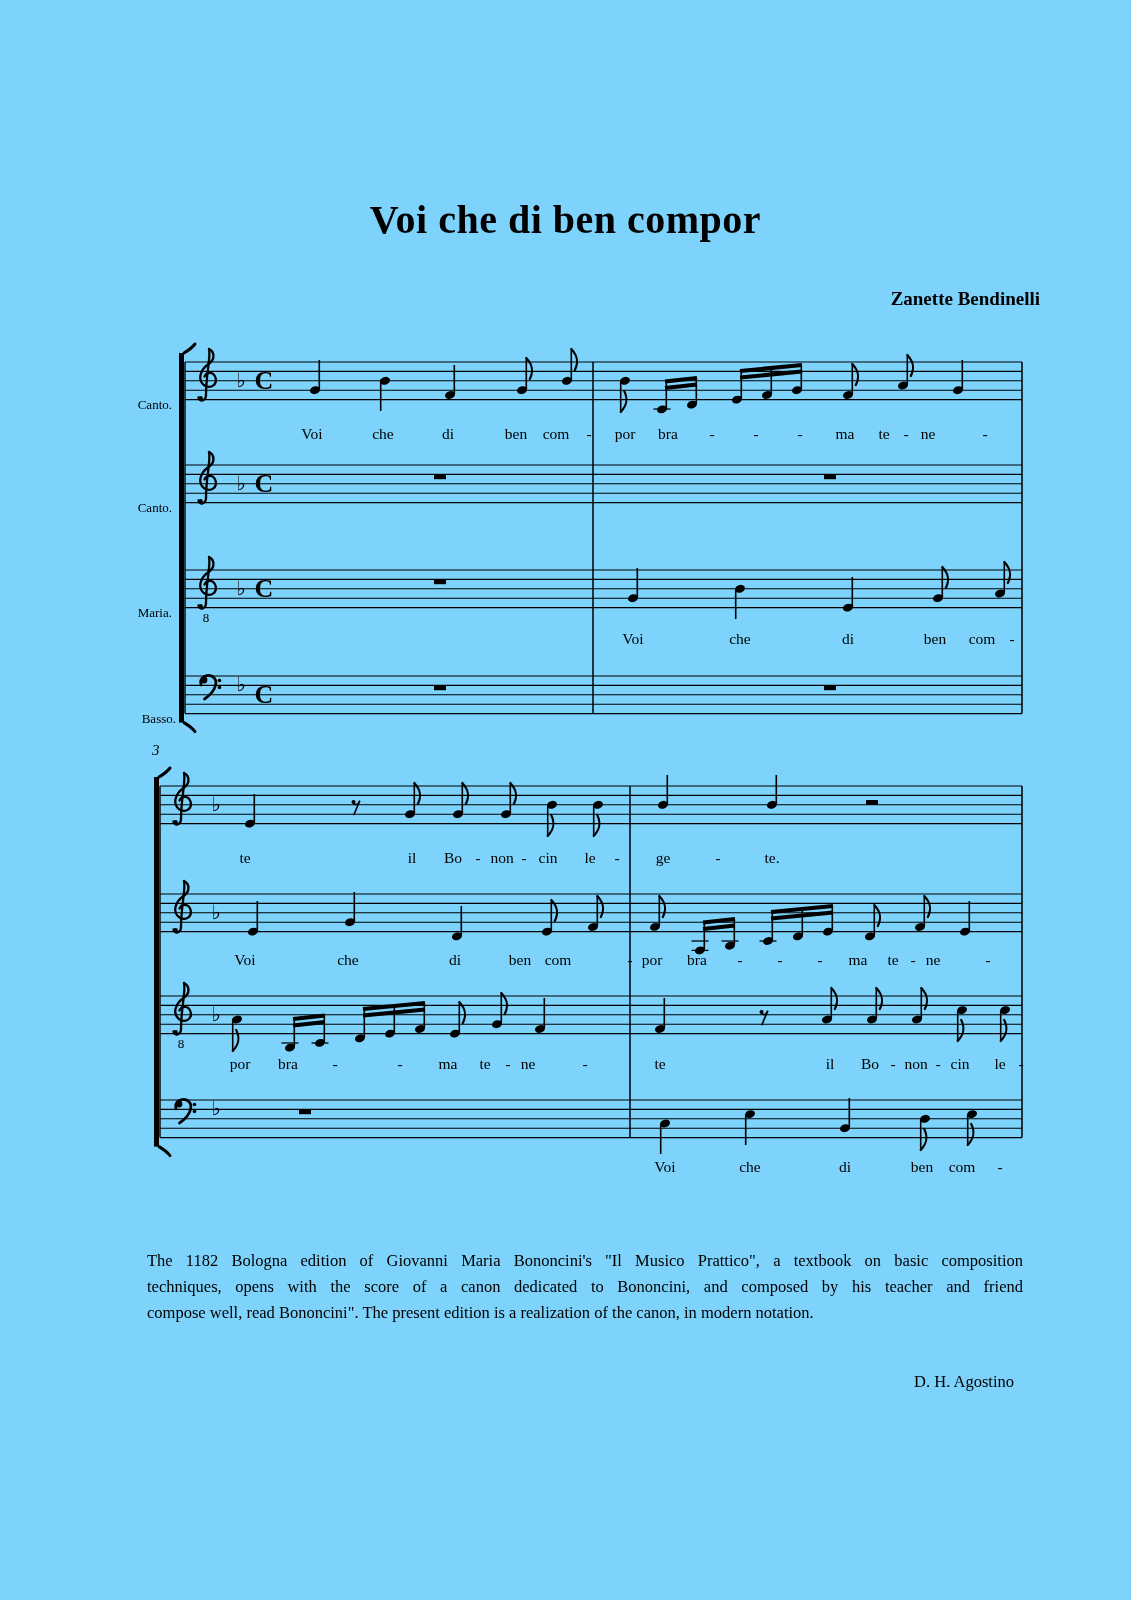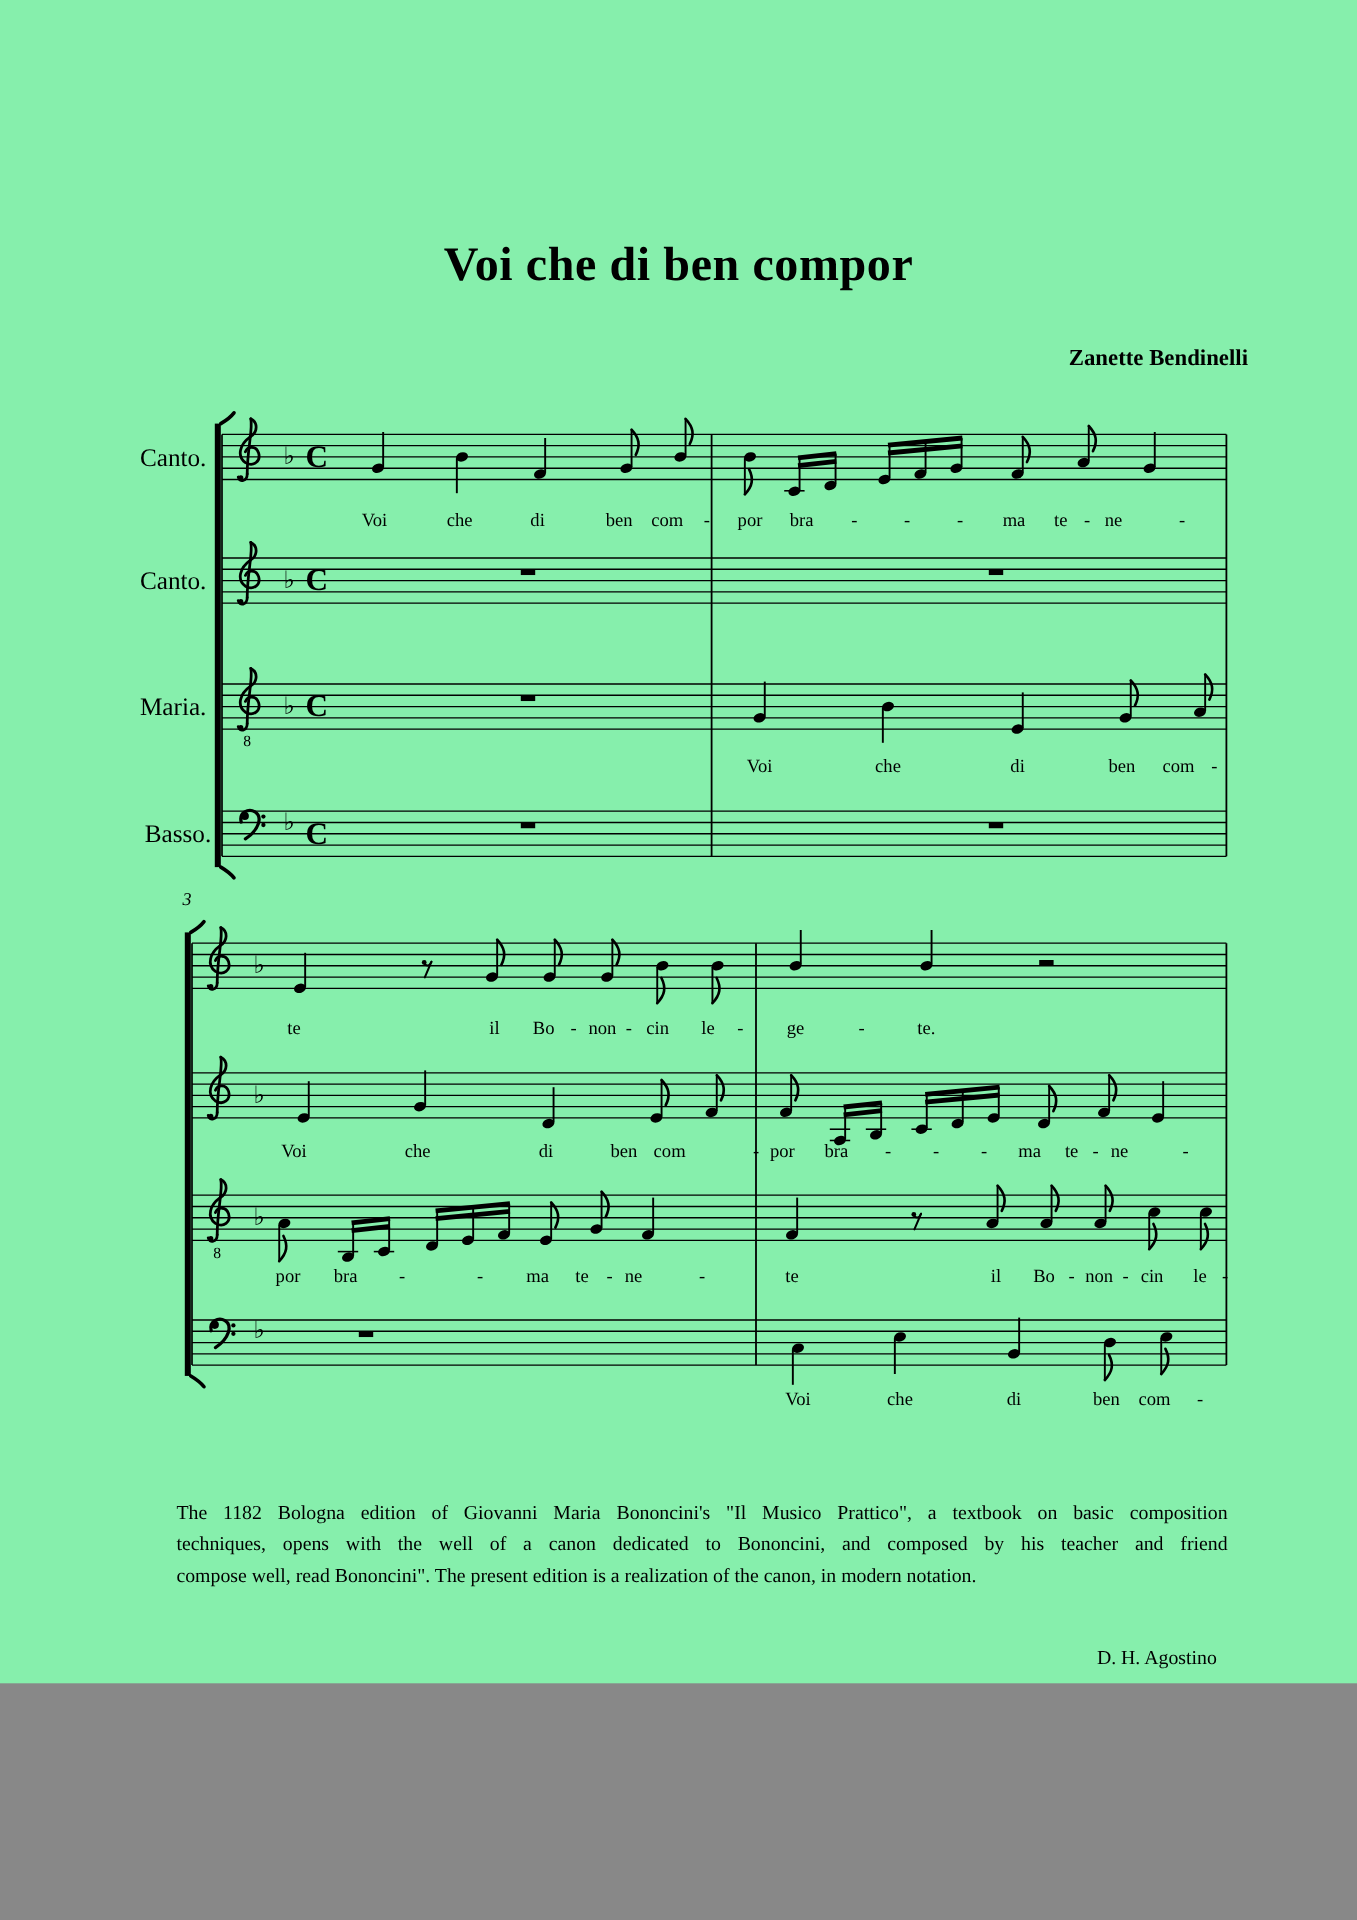"Voi che di ben compor" .page { background: #86efac -> #7dd3fc; height: 1403px -> 1600px }
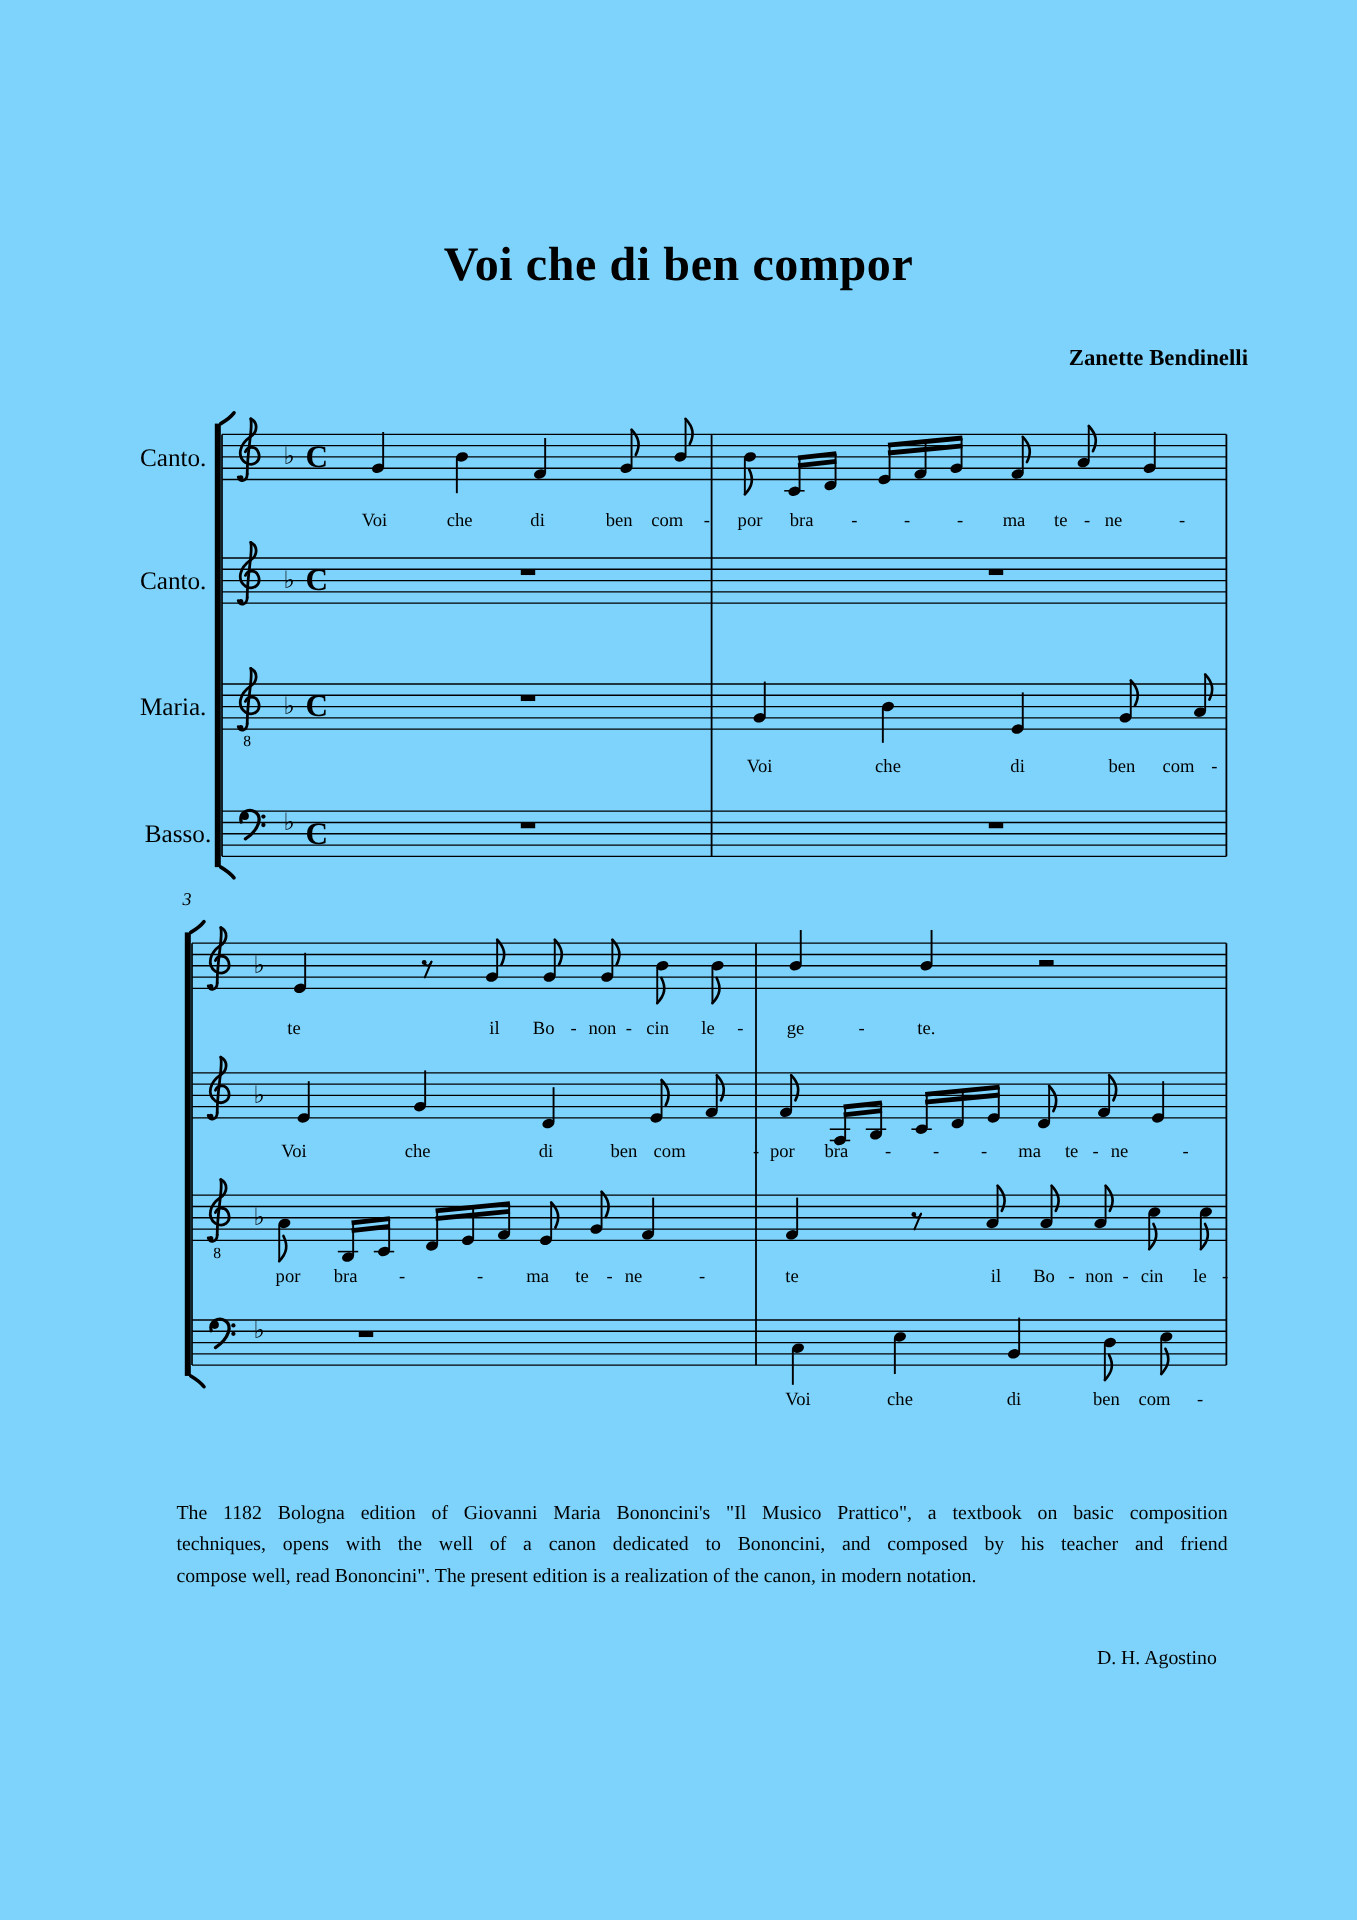"Canto." .staff-label { font-size: 21px -> 13px; margin-top: none -> 28px }
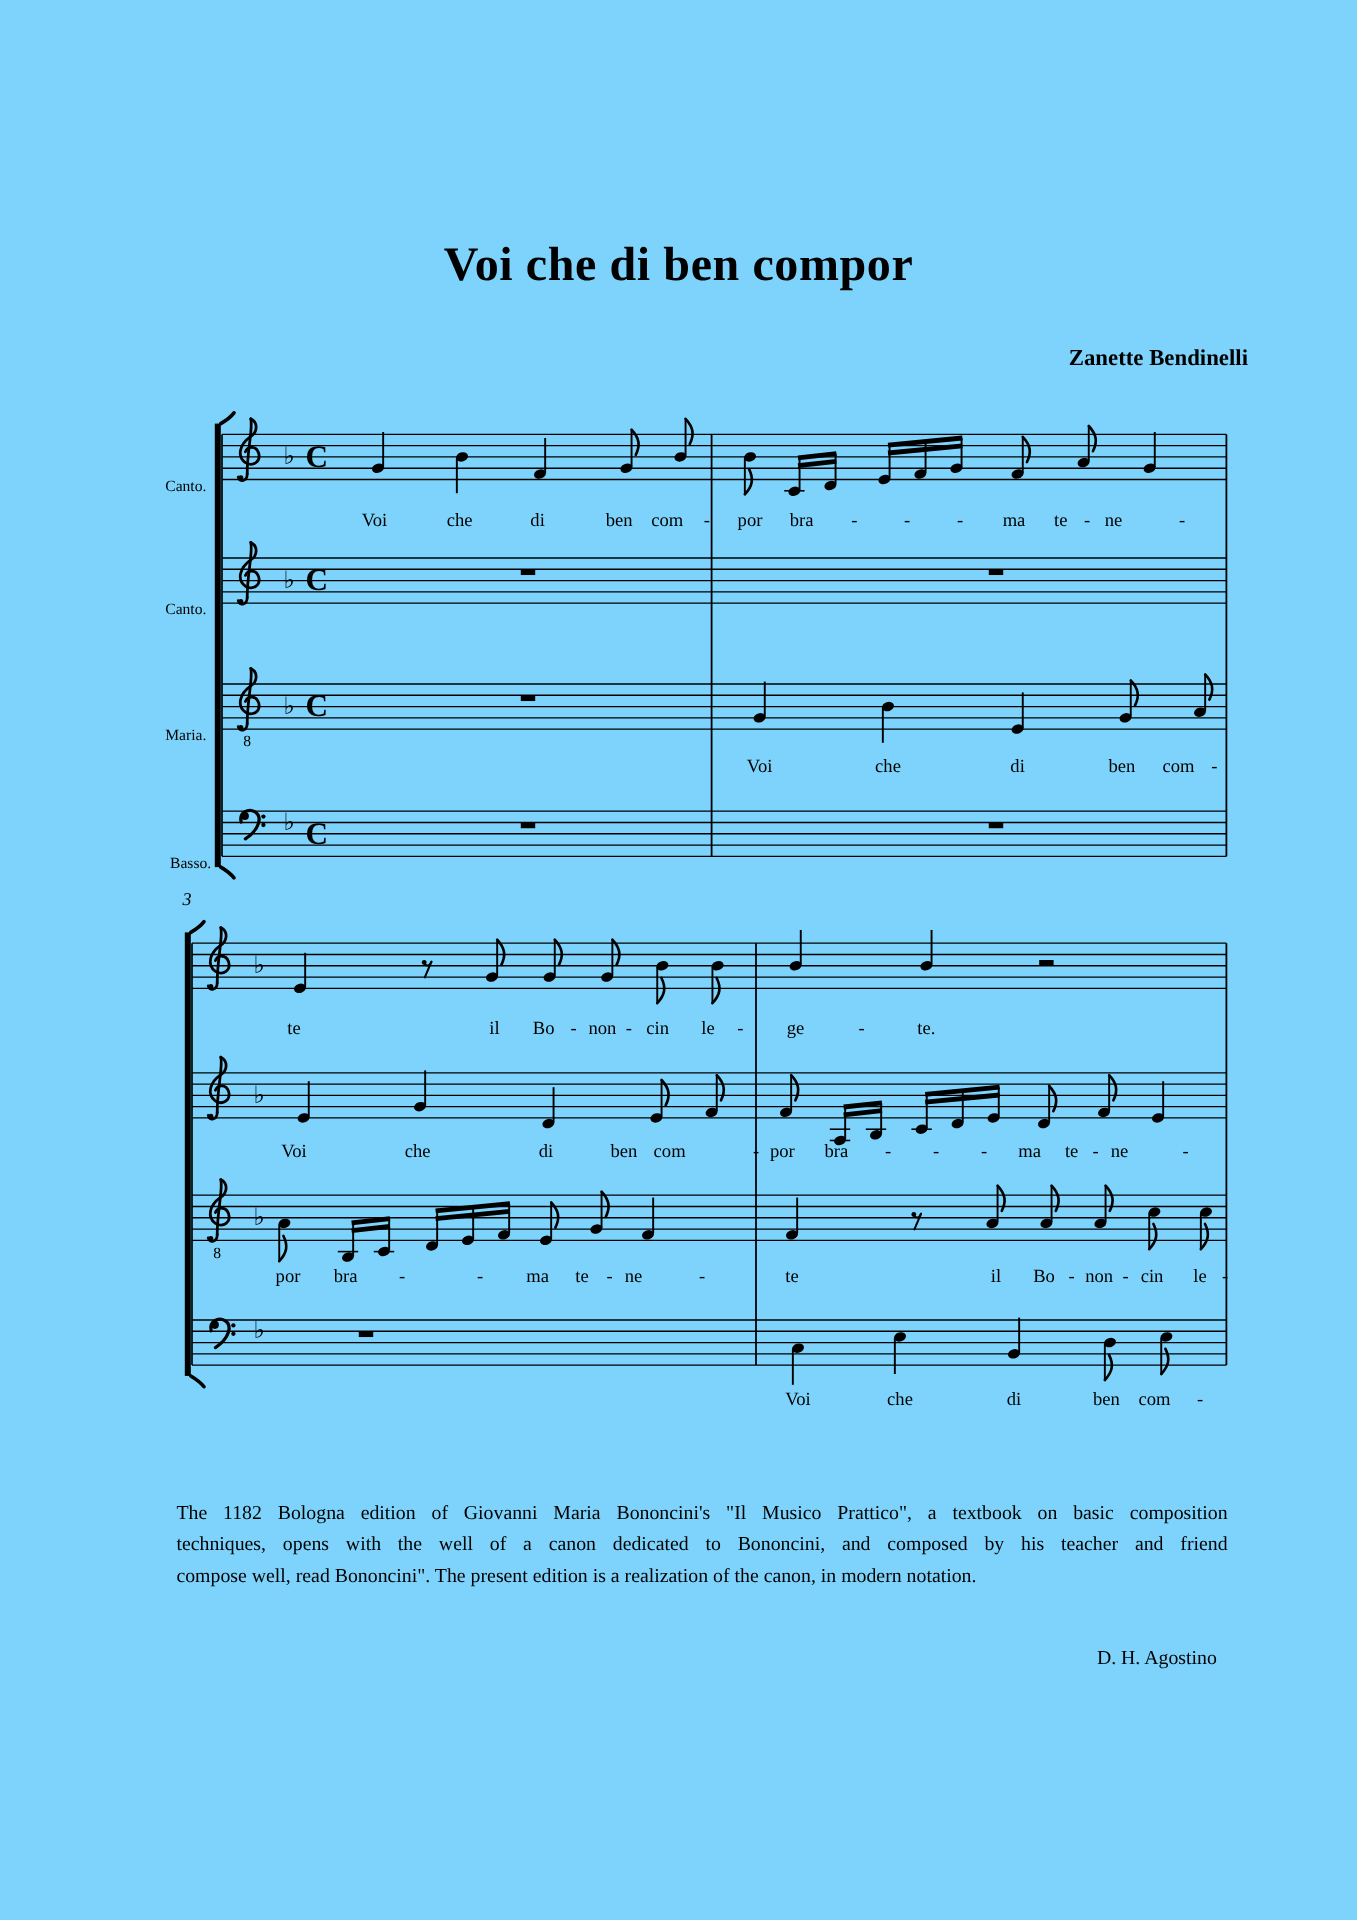"techniques, opens with the well" div.ftr-line { text: well -> score }
